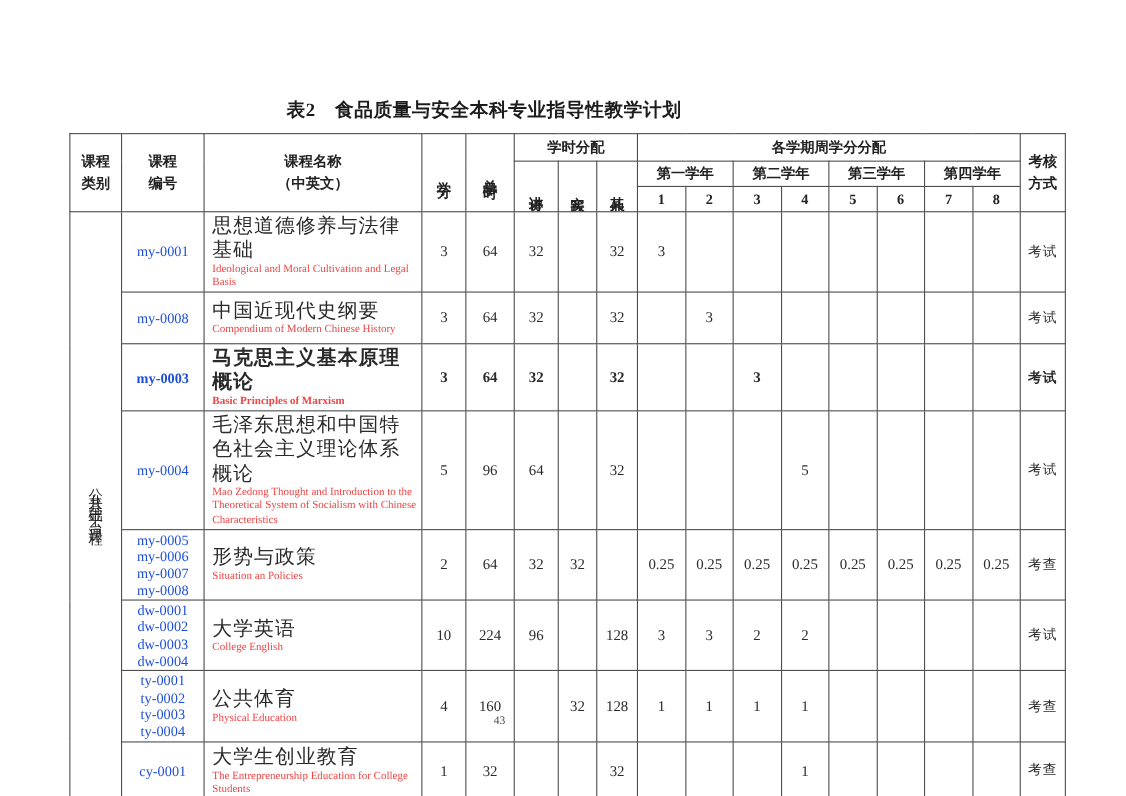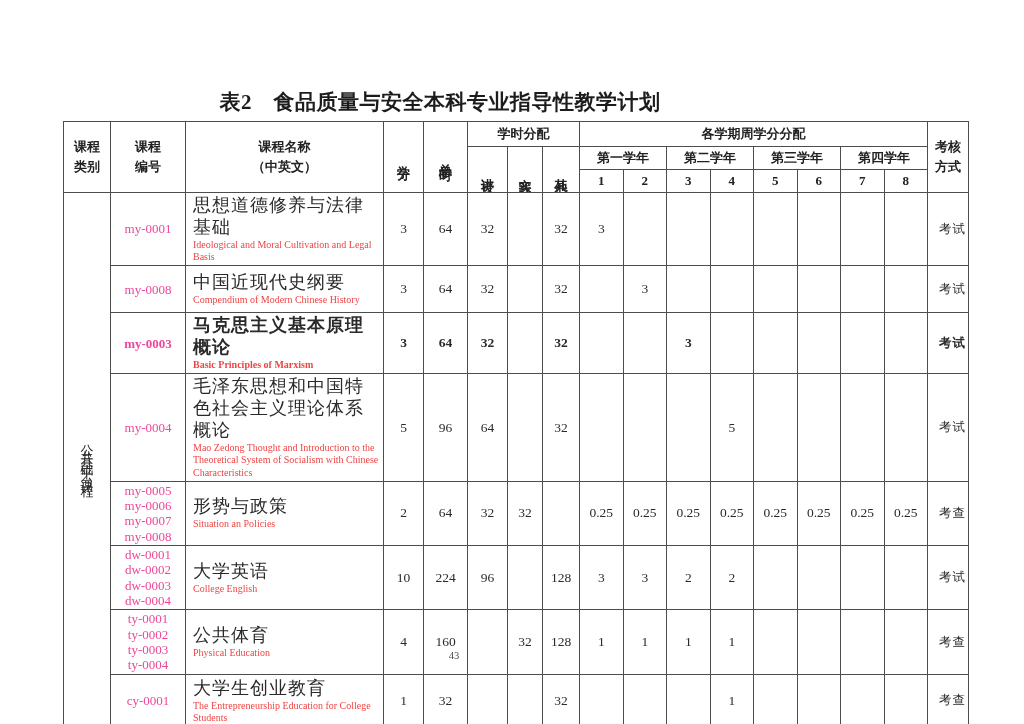"表2 食品质量与安全本科专业指导性教学计划" .doc-title { font-size: 21px -> 17px }
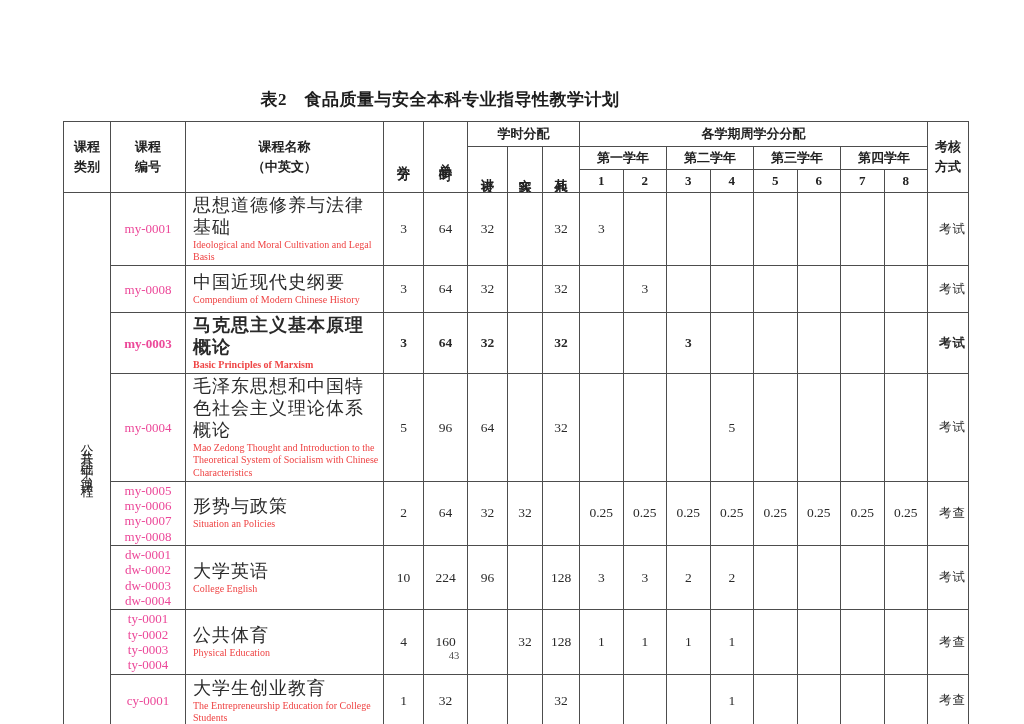"my-0001" td.code-cell { color: #ec4899 -> #1d4ed8 }
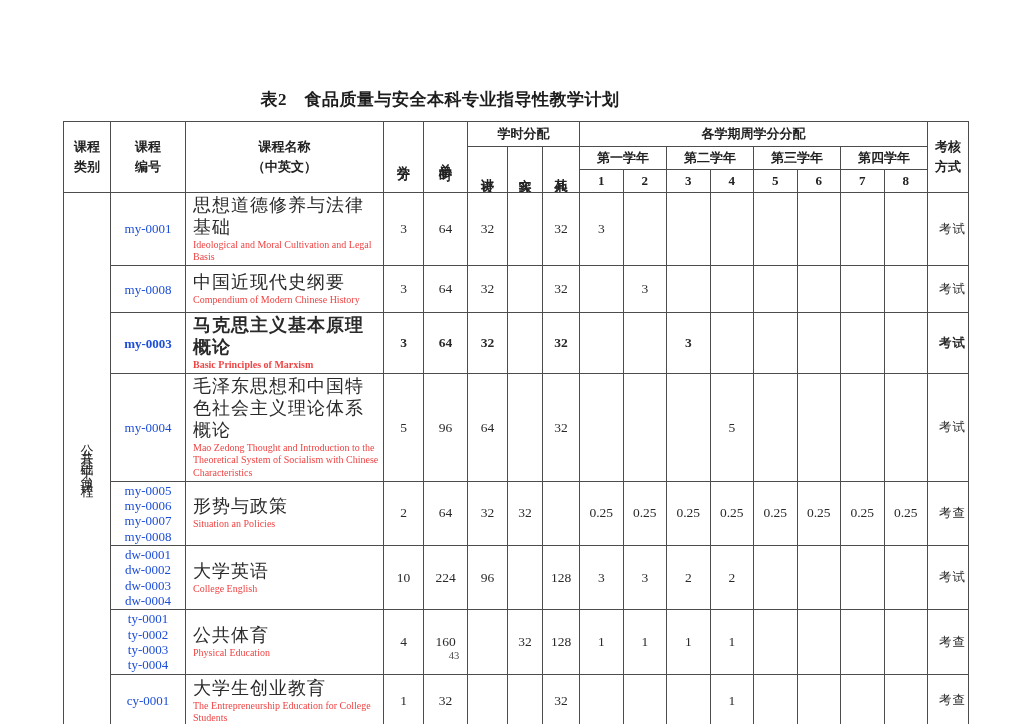"考试" td.assess-cell { text-align: right -> none }
